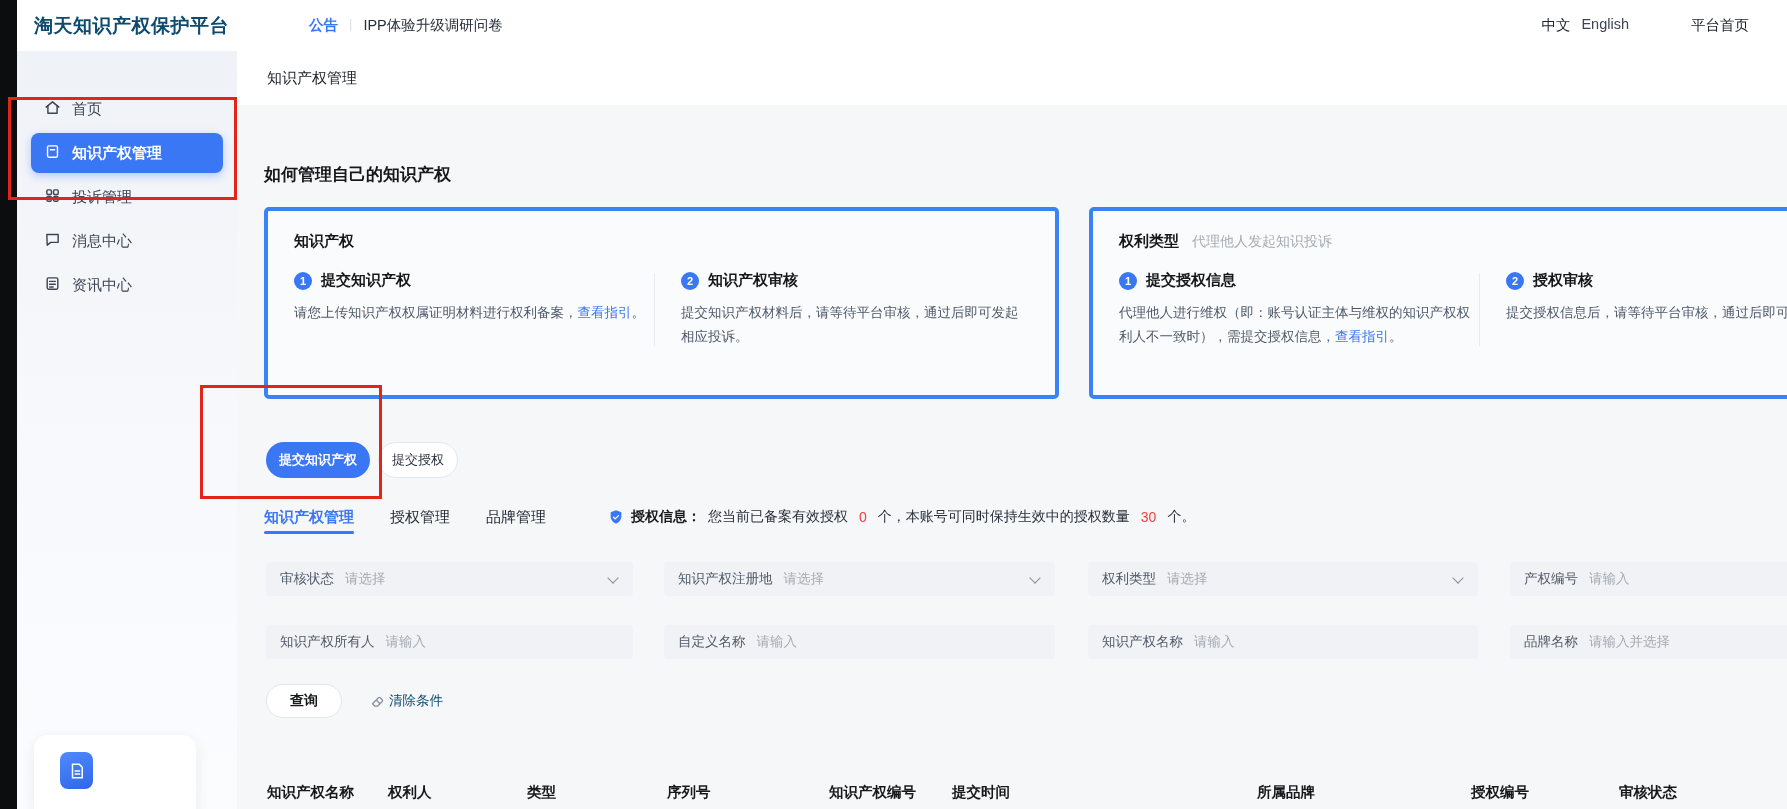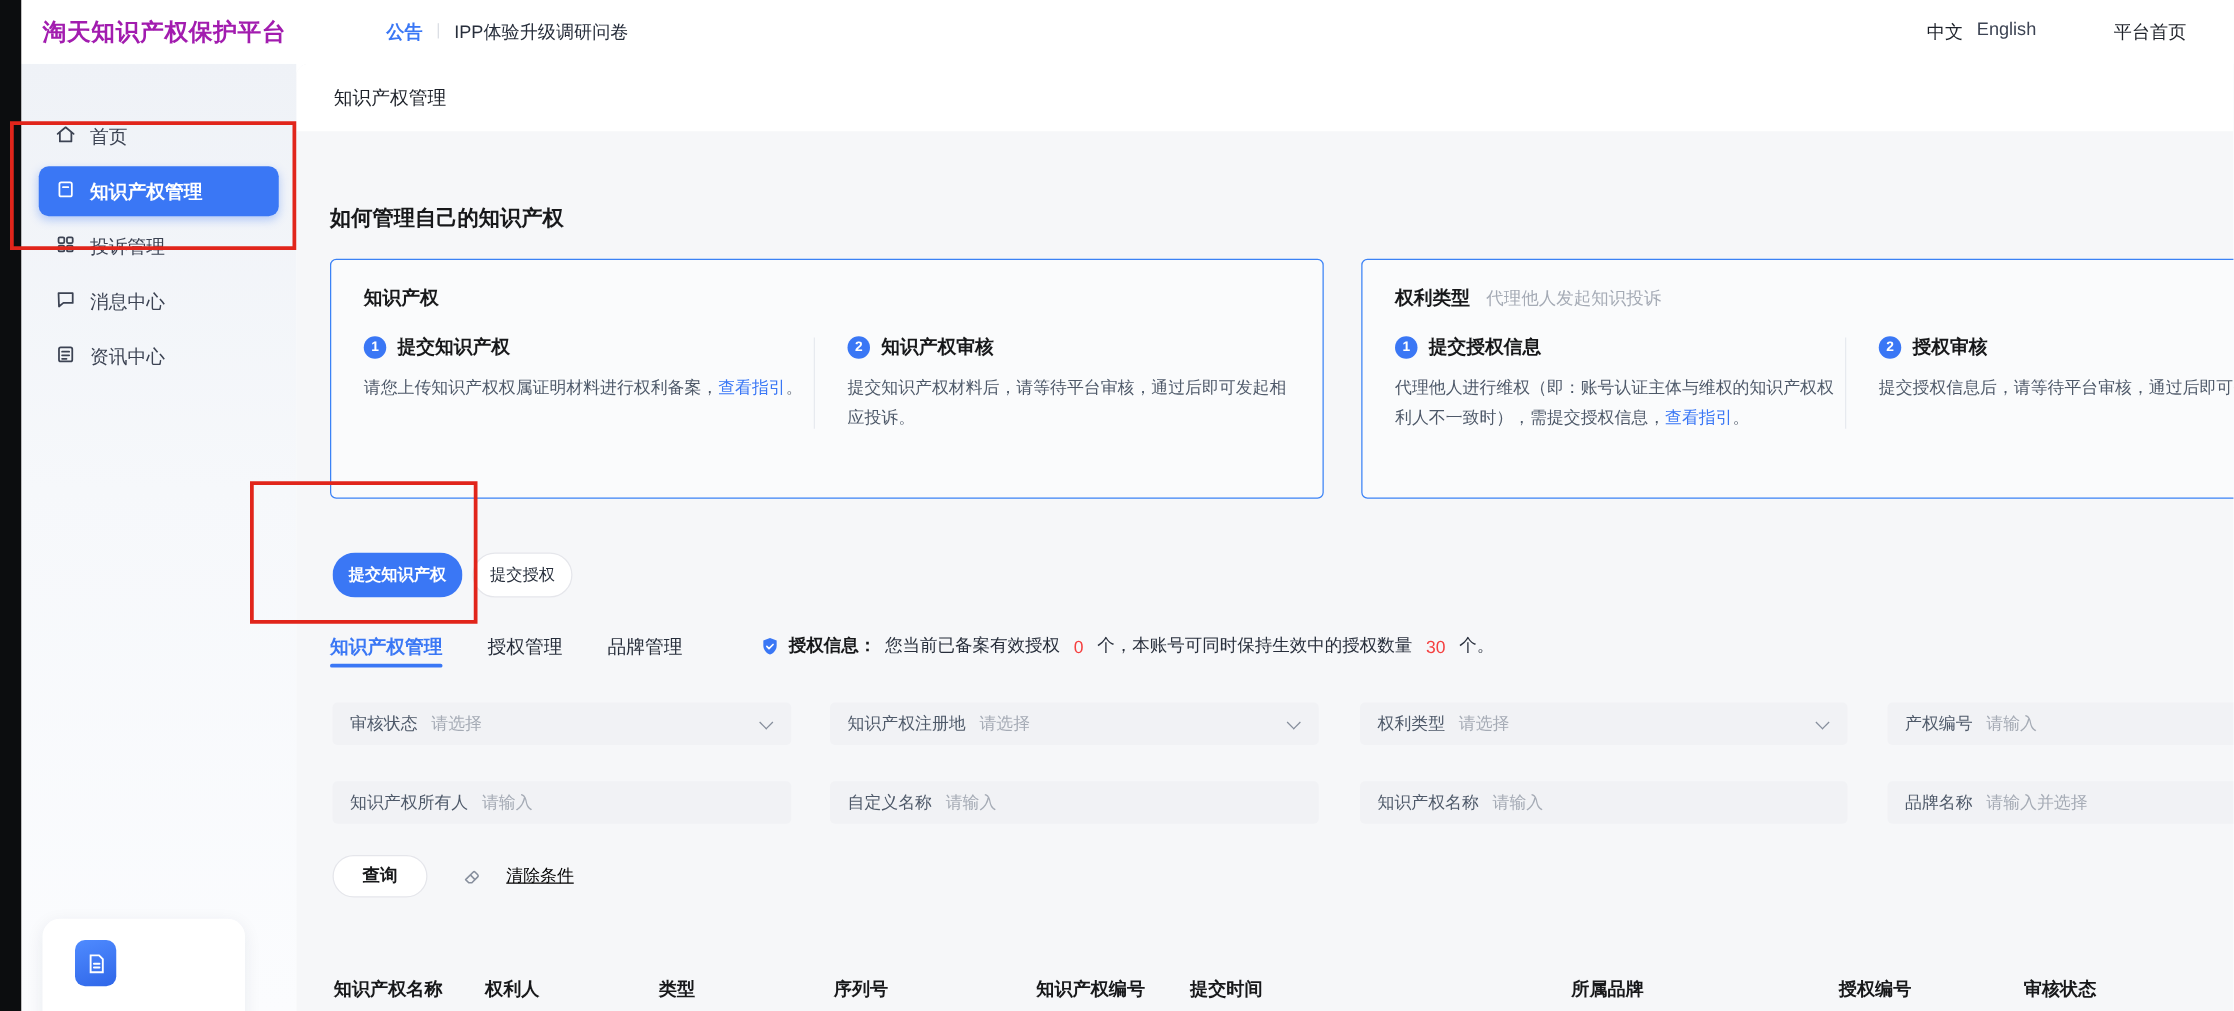"淘天知识产权保护平台" .brand { color: #a21caf -> #0c4a6e }
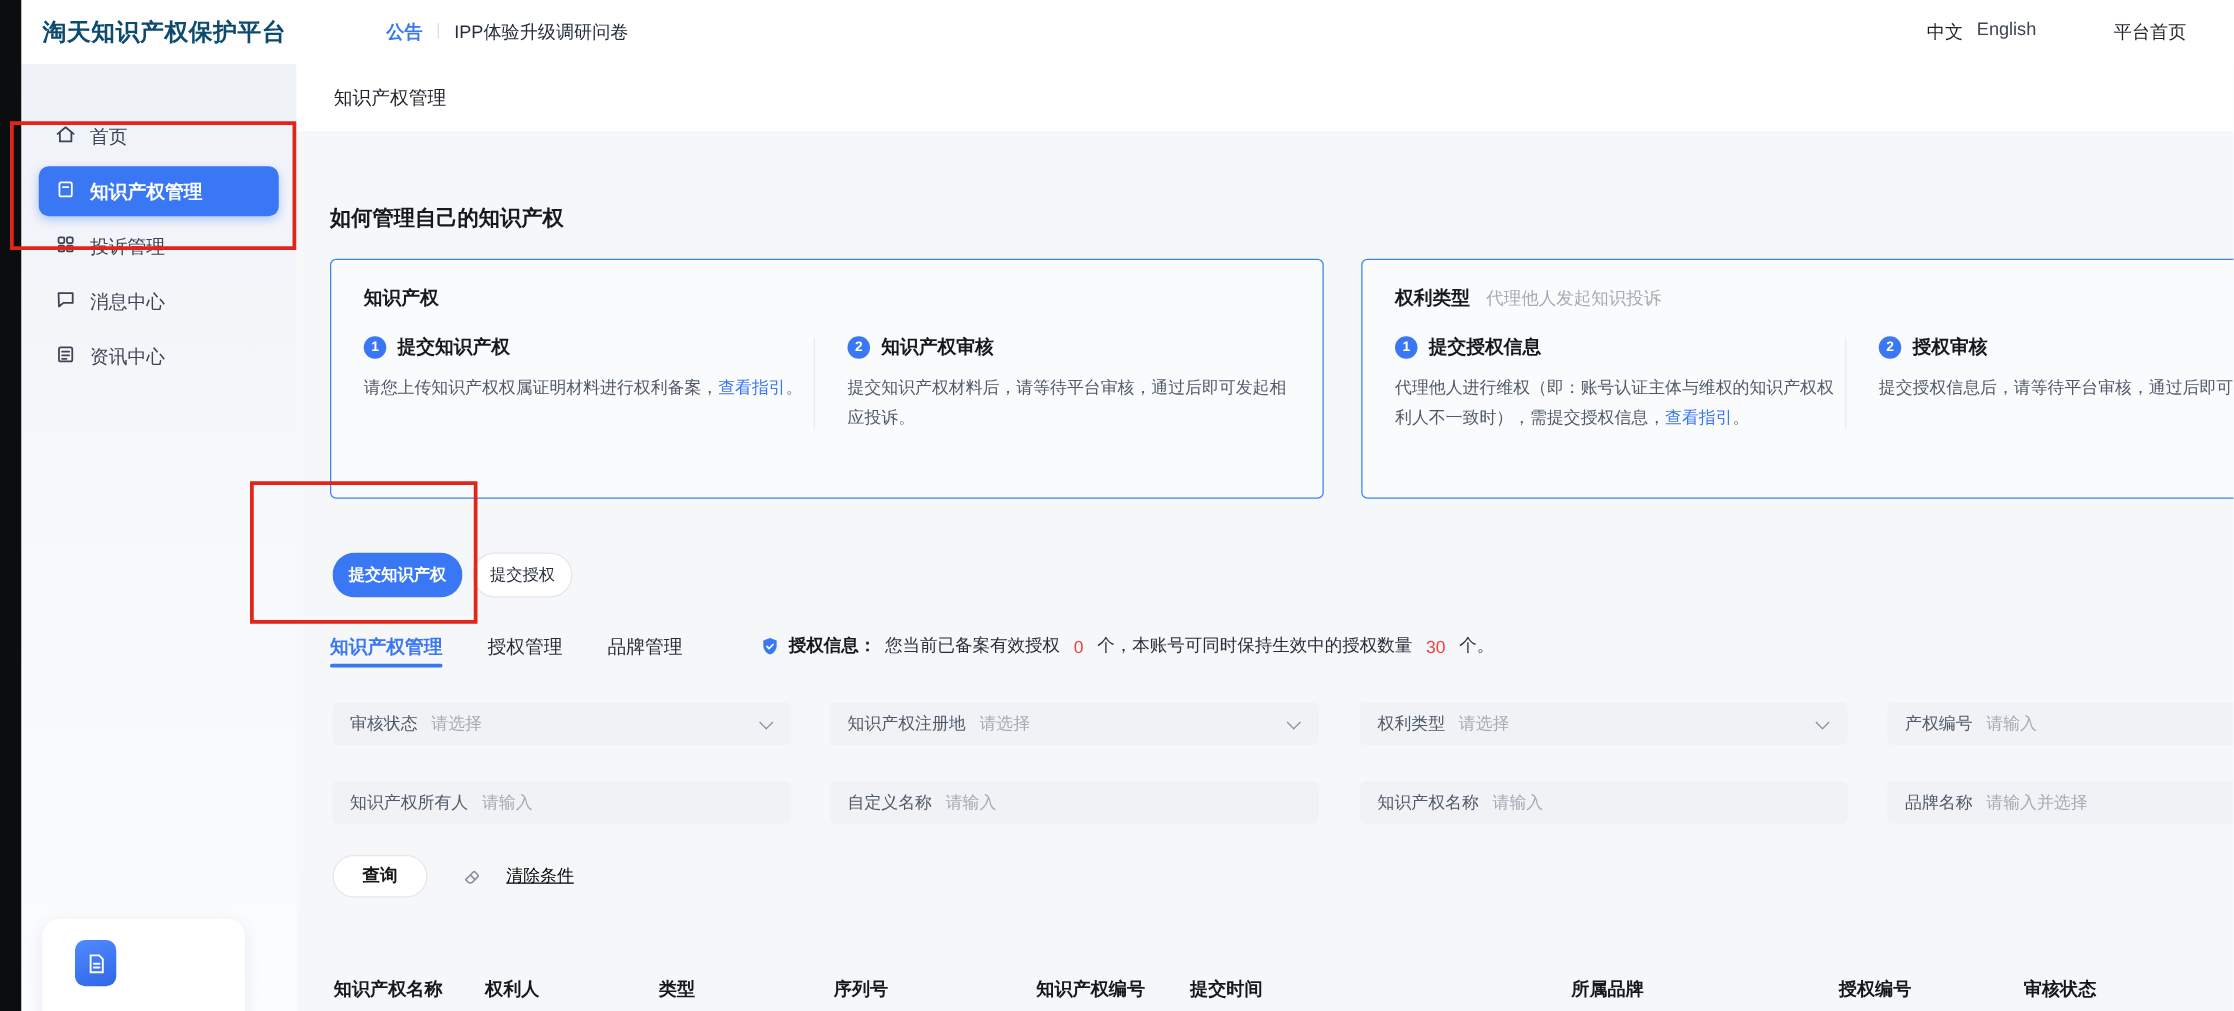"知识产权" .info-card { border: 1px solid #3b82f6 -> 4px solid #3b82f6 }
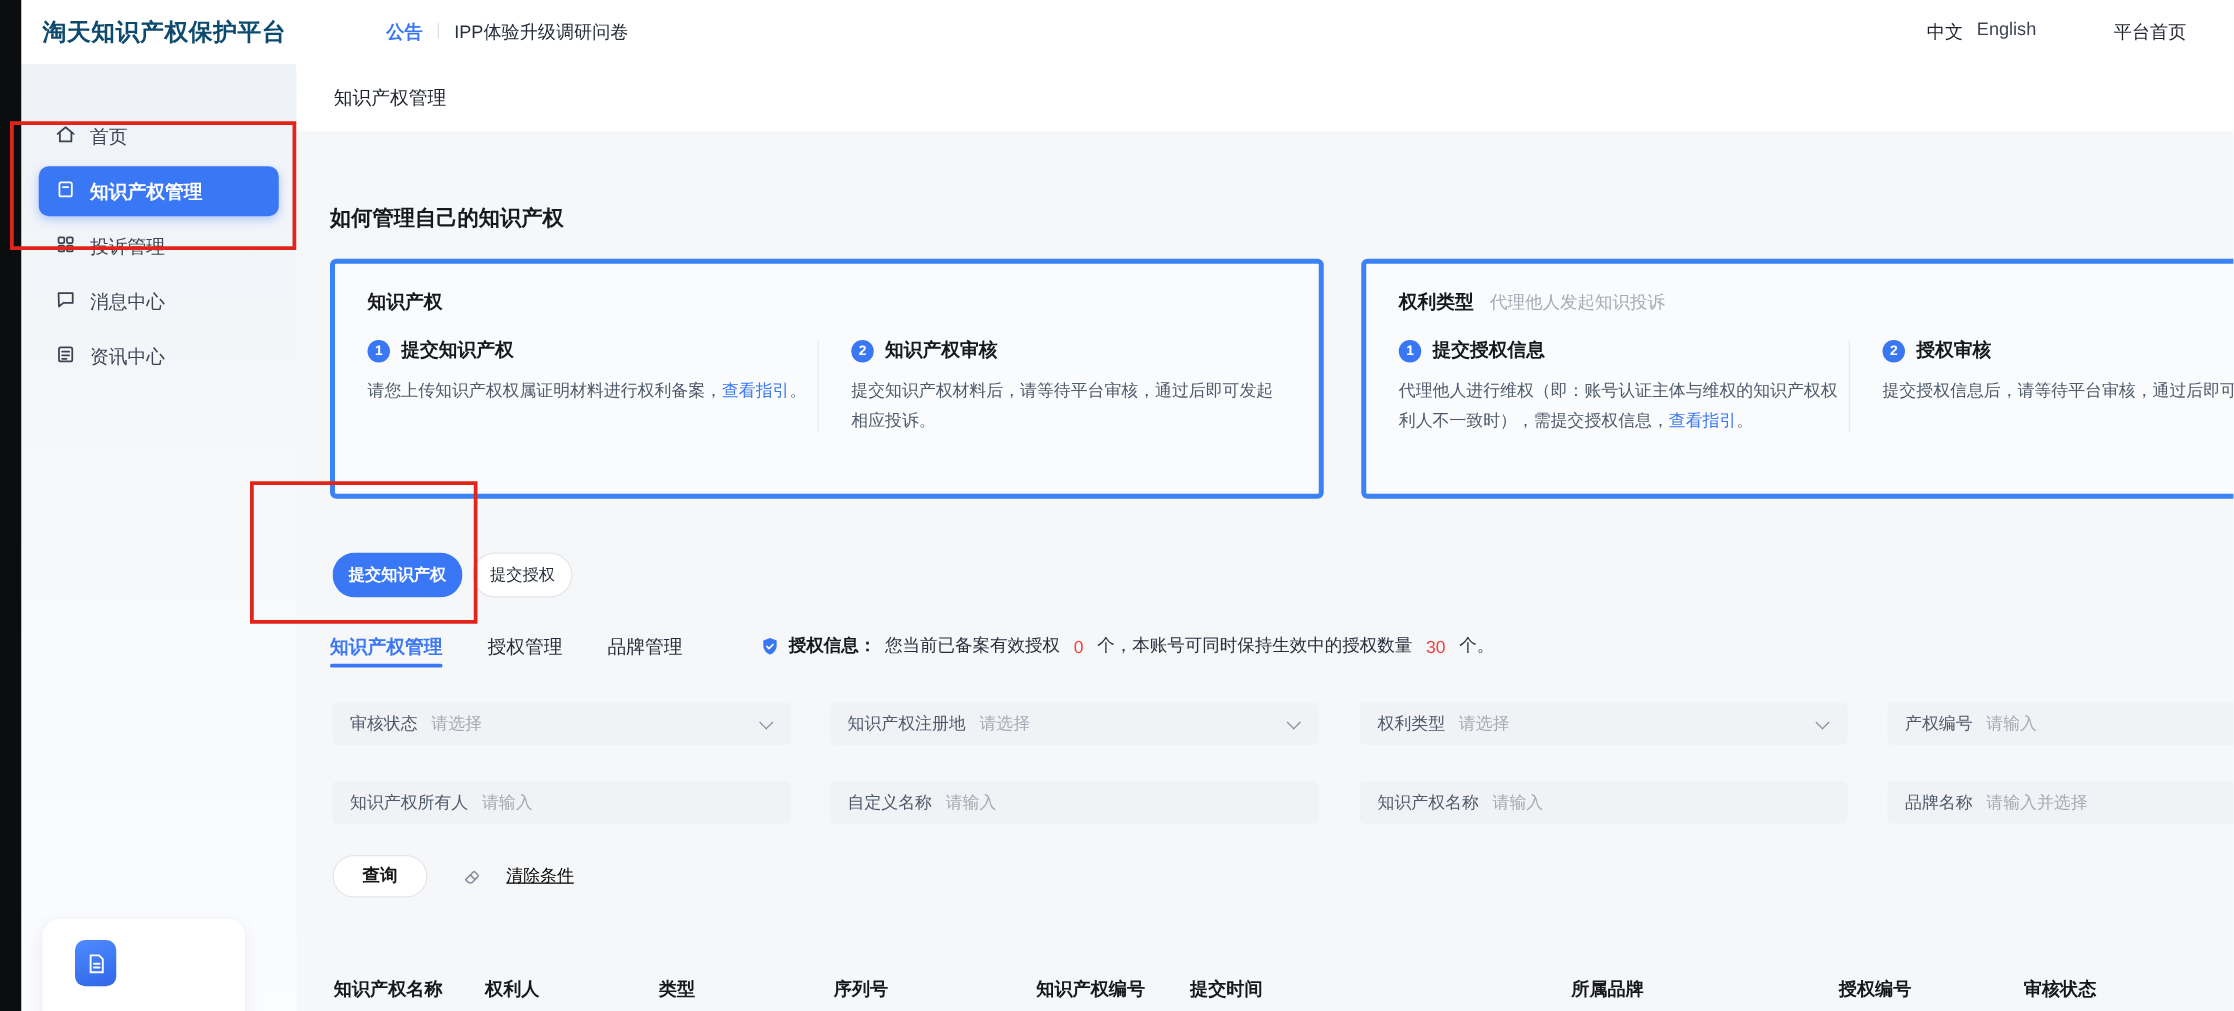"清除条件" .clear-btn { color: #000000 -> #0c4a6e; gap: 20px -> 4px; text-decoration: underline -> none }
